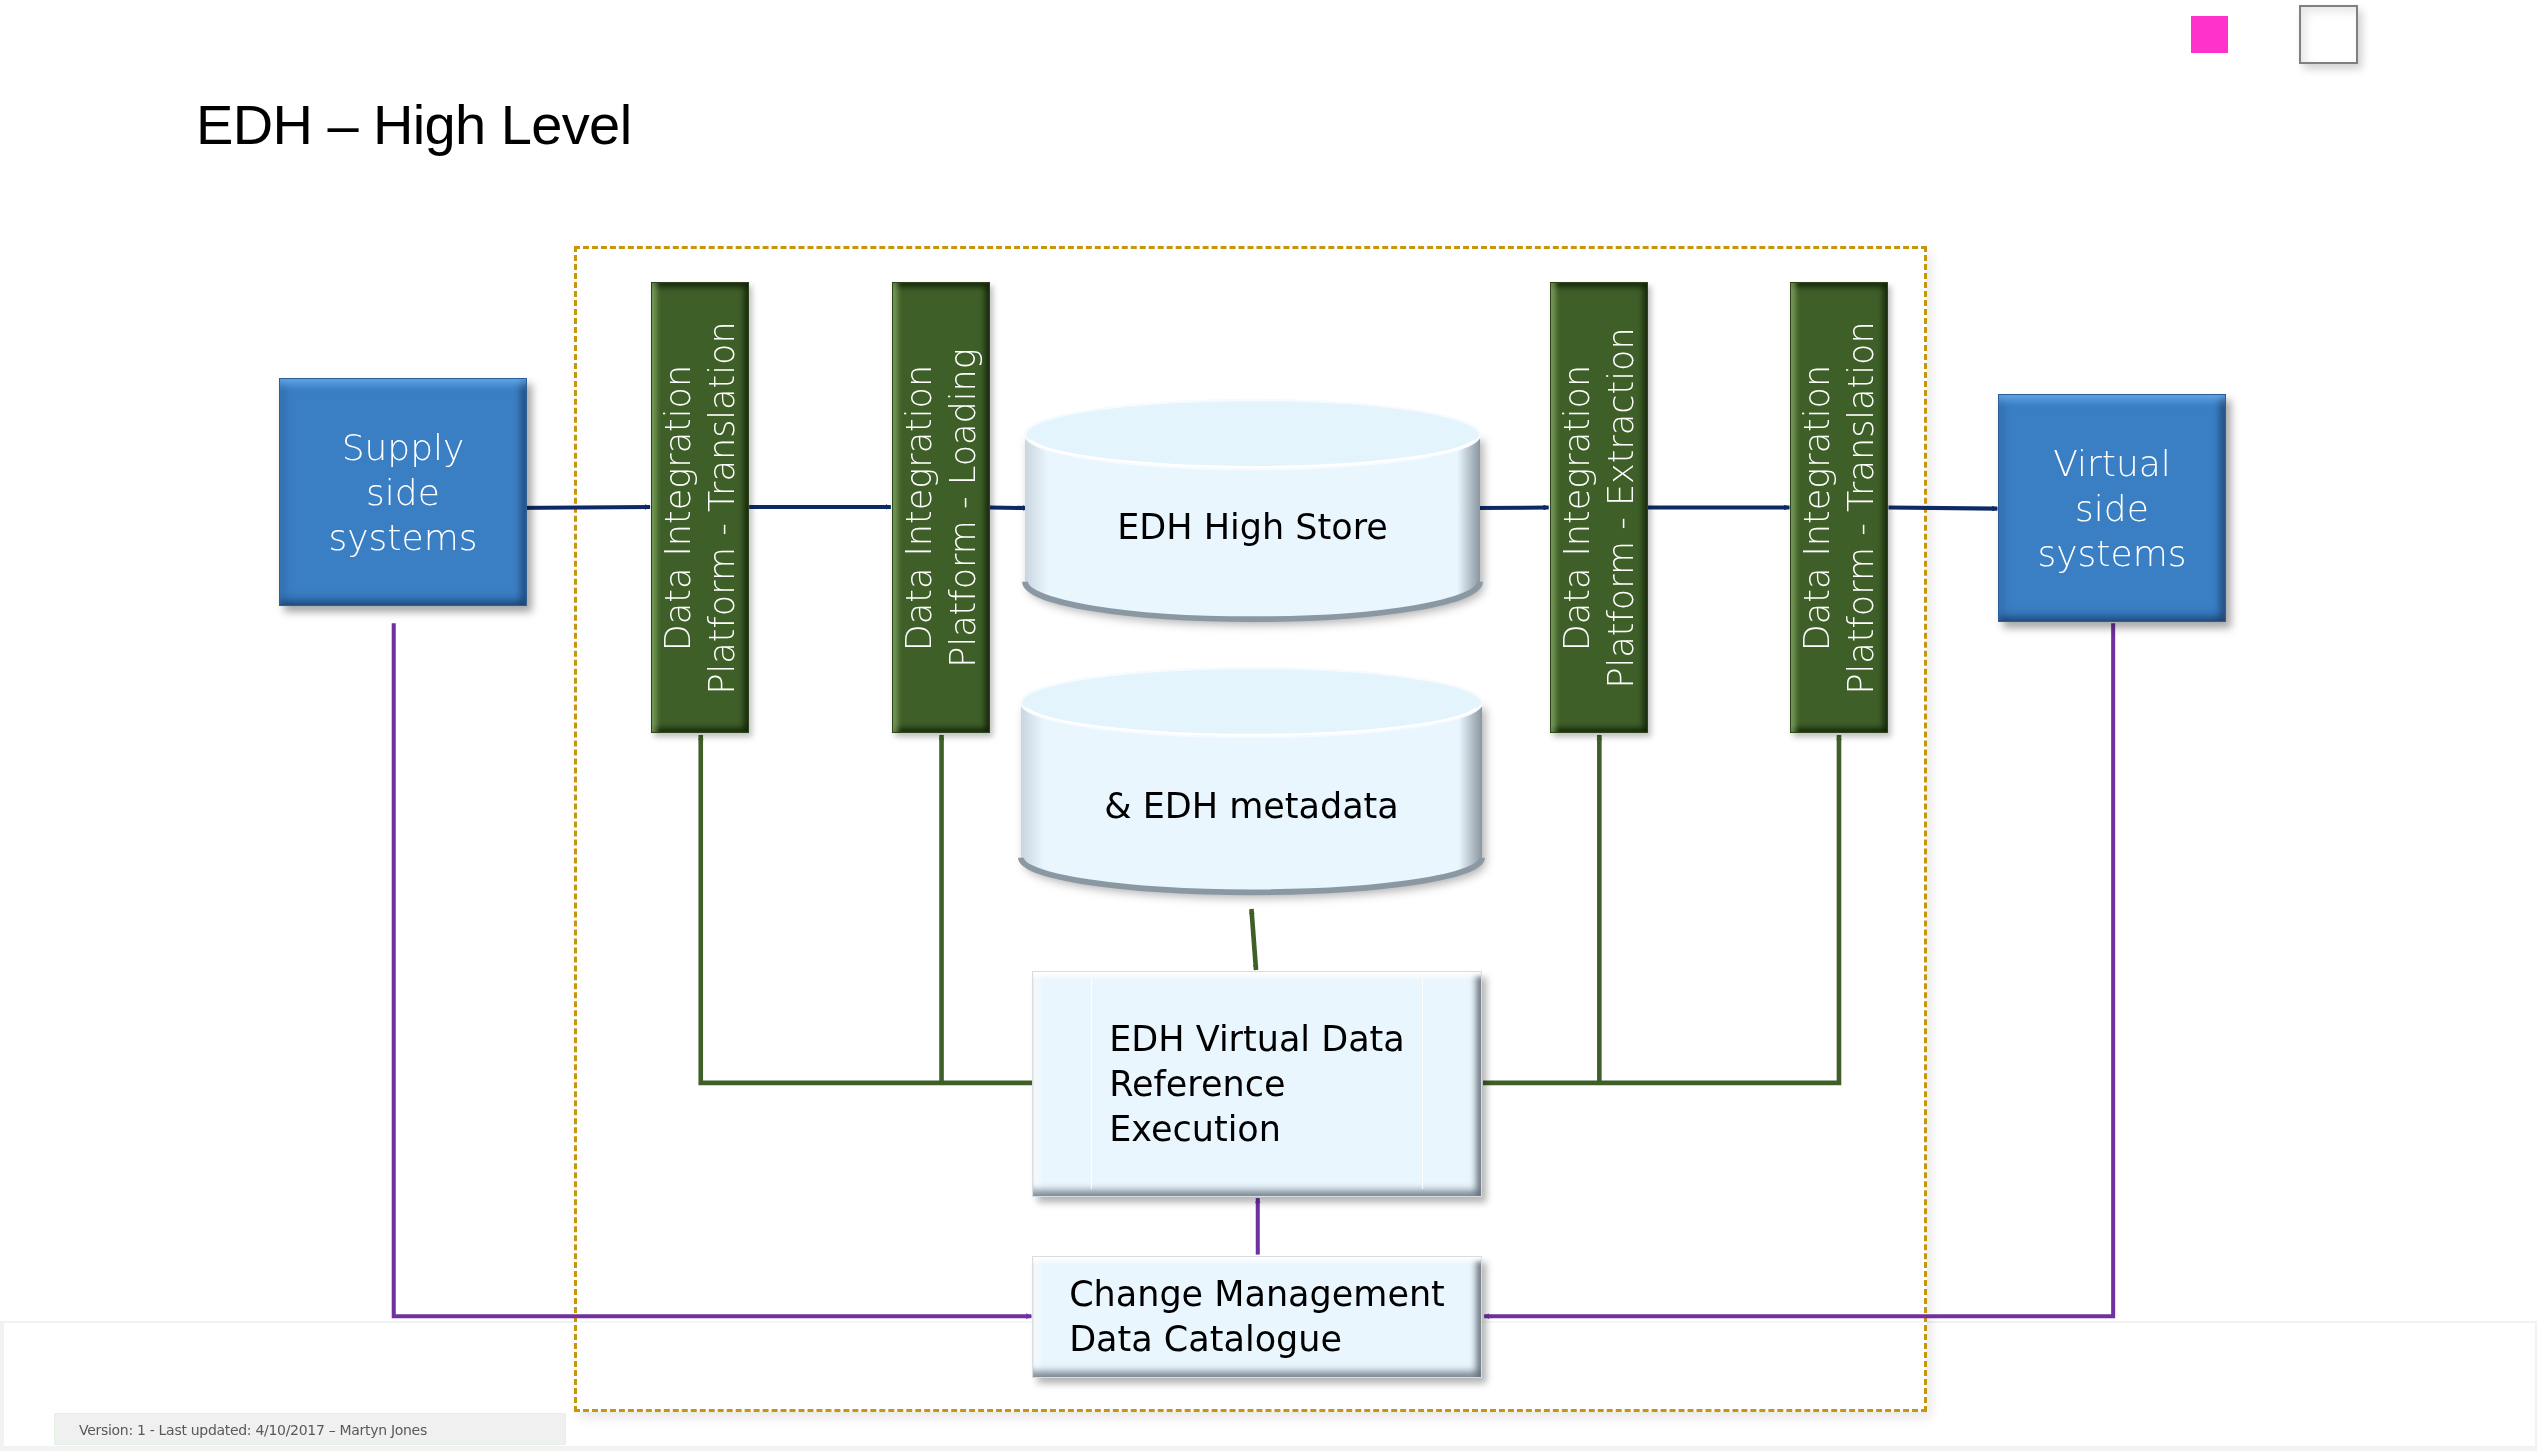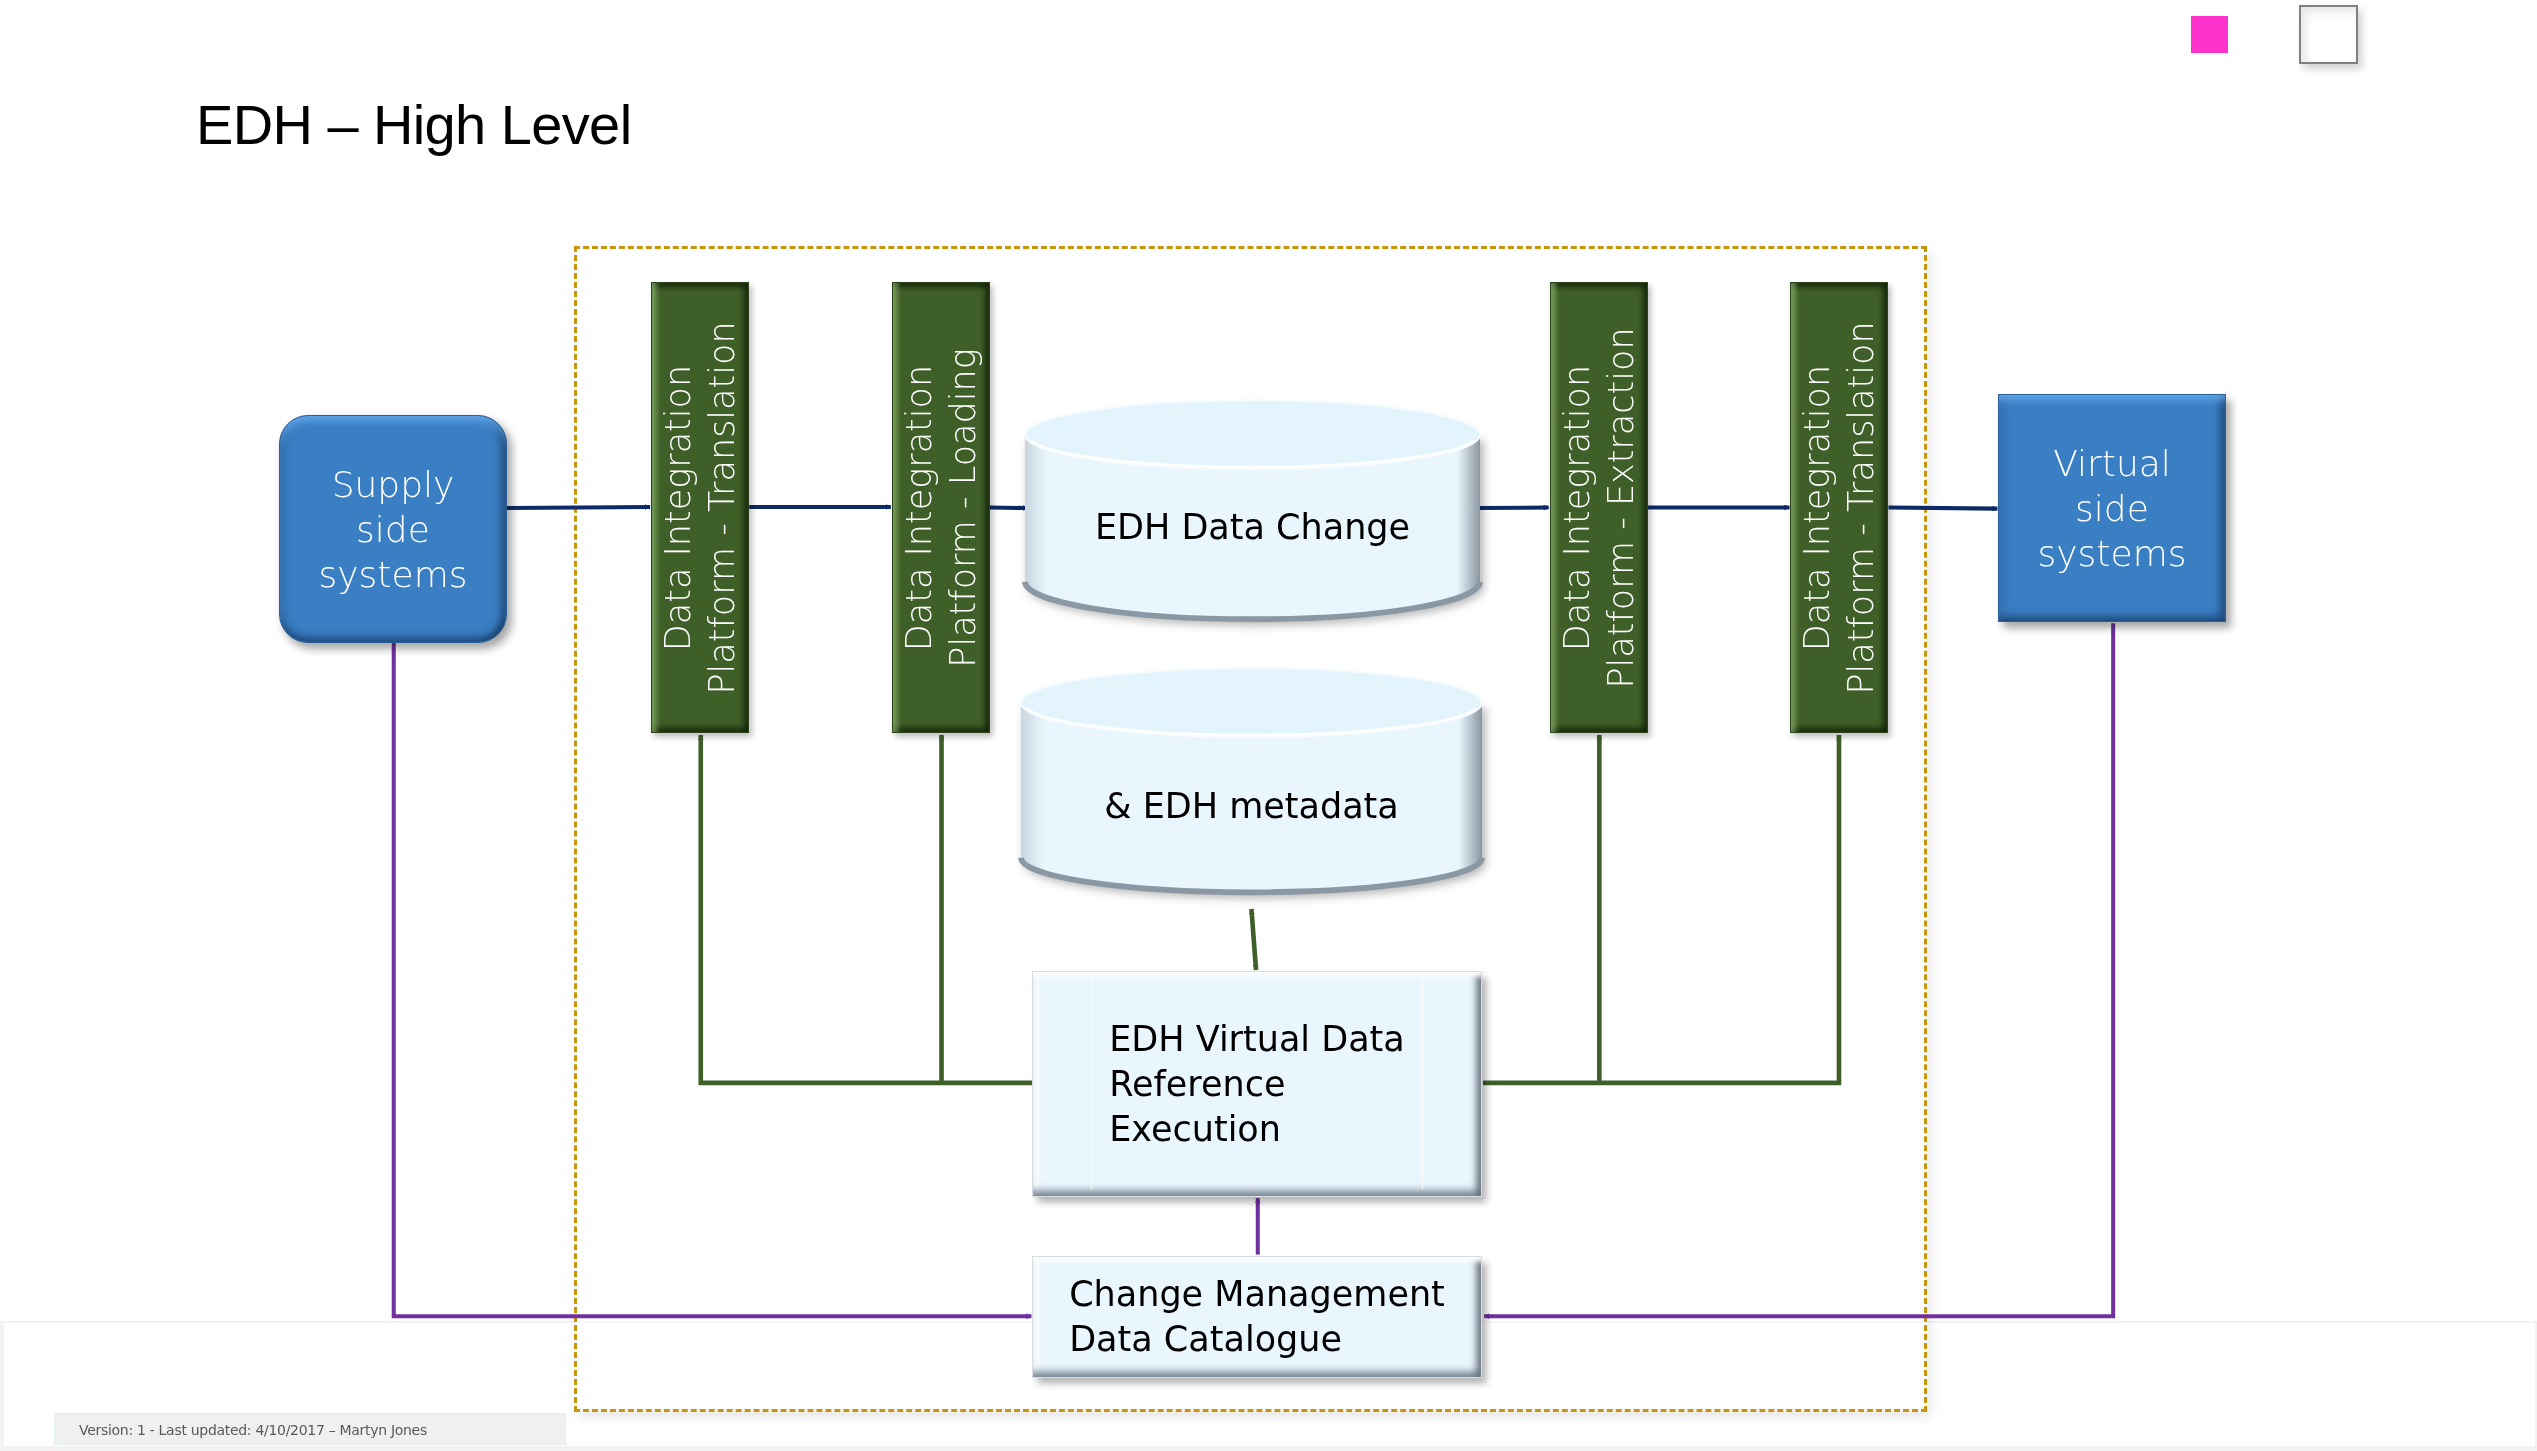"Supply" .supply { border-radius: 29px -> none; top: 415px -> 378px; width: 228px -> 248px }
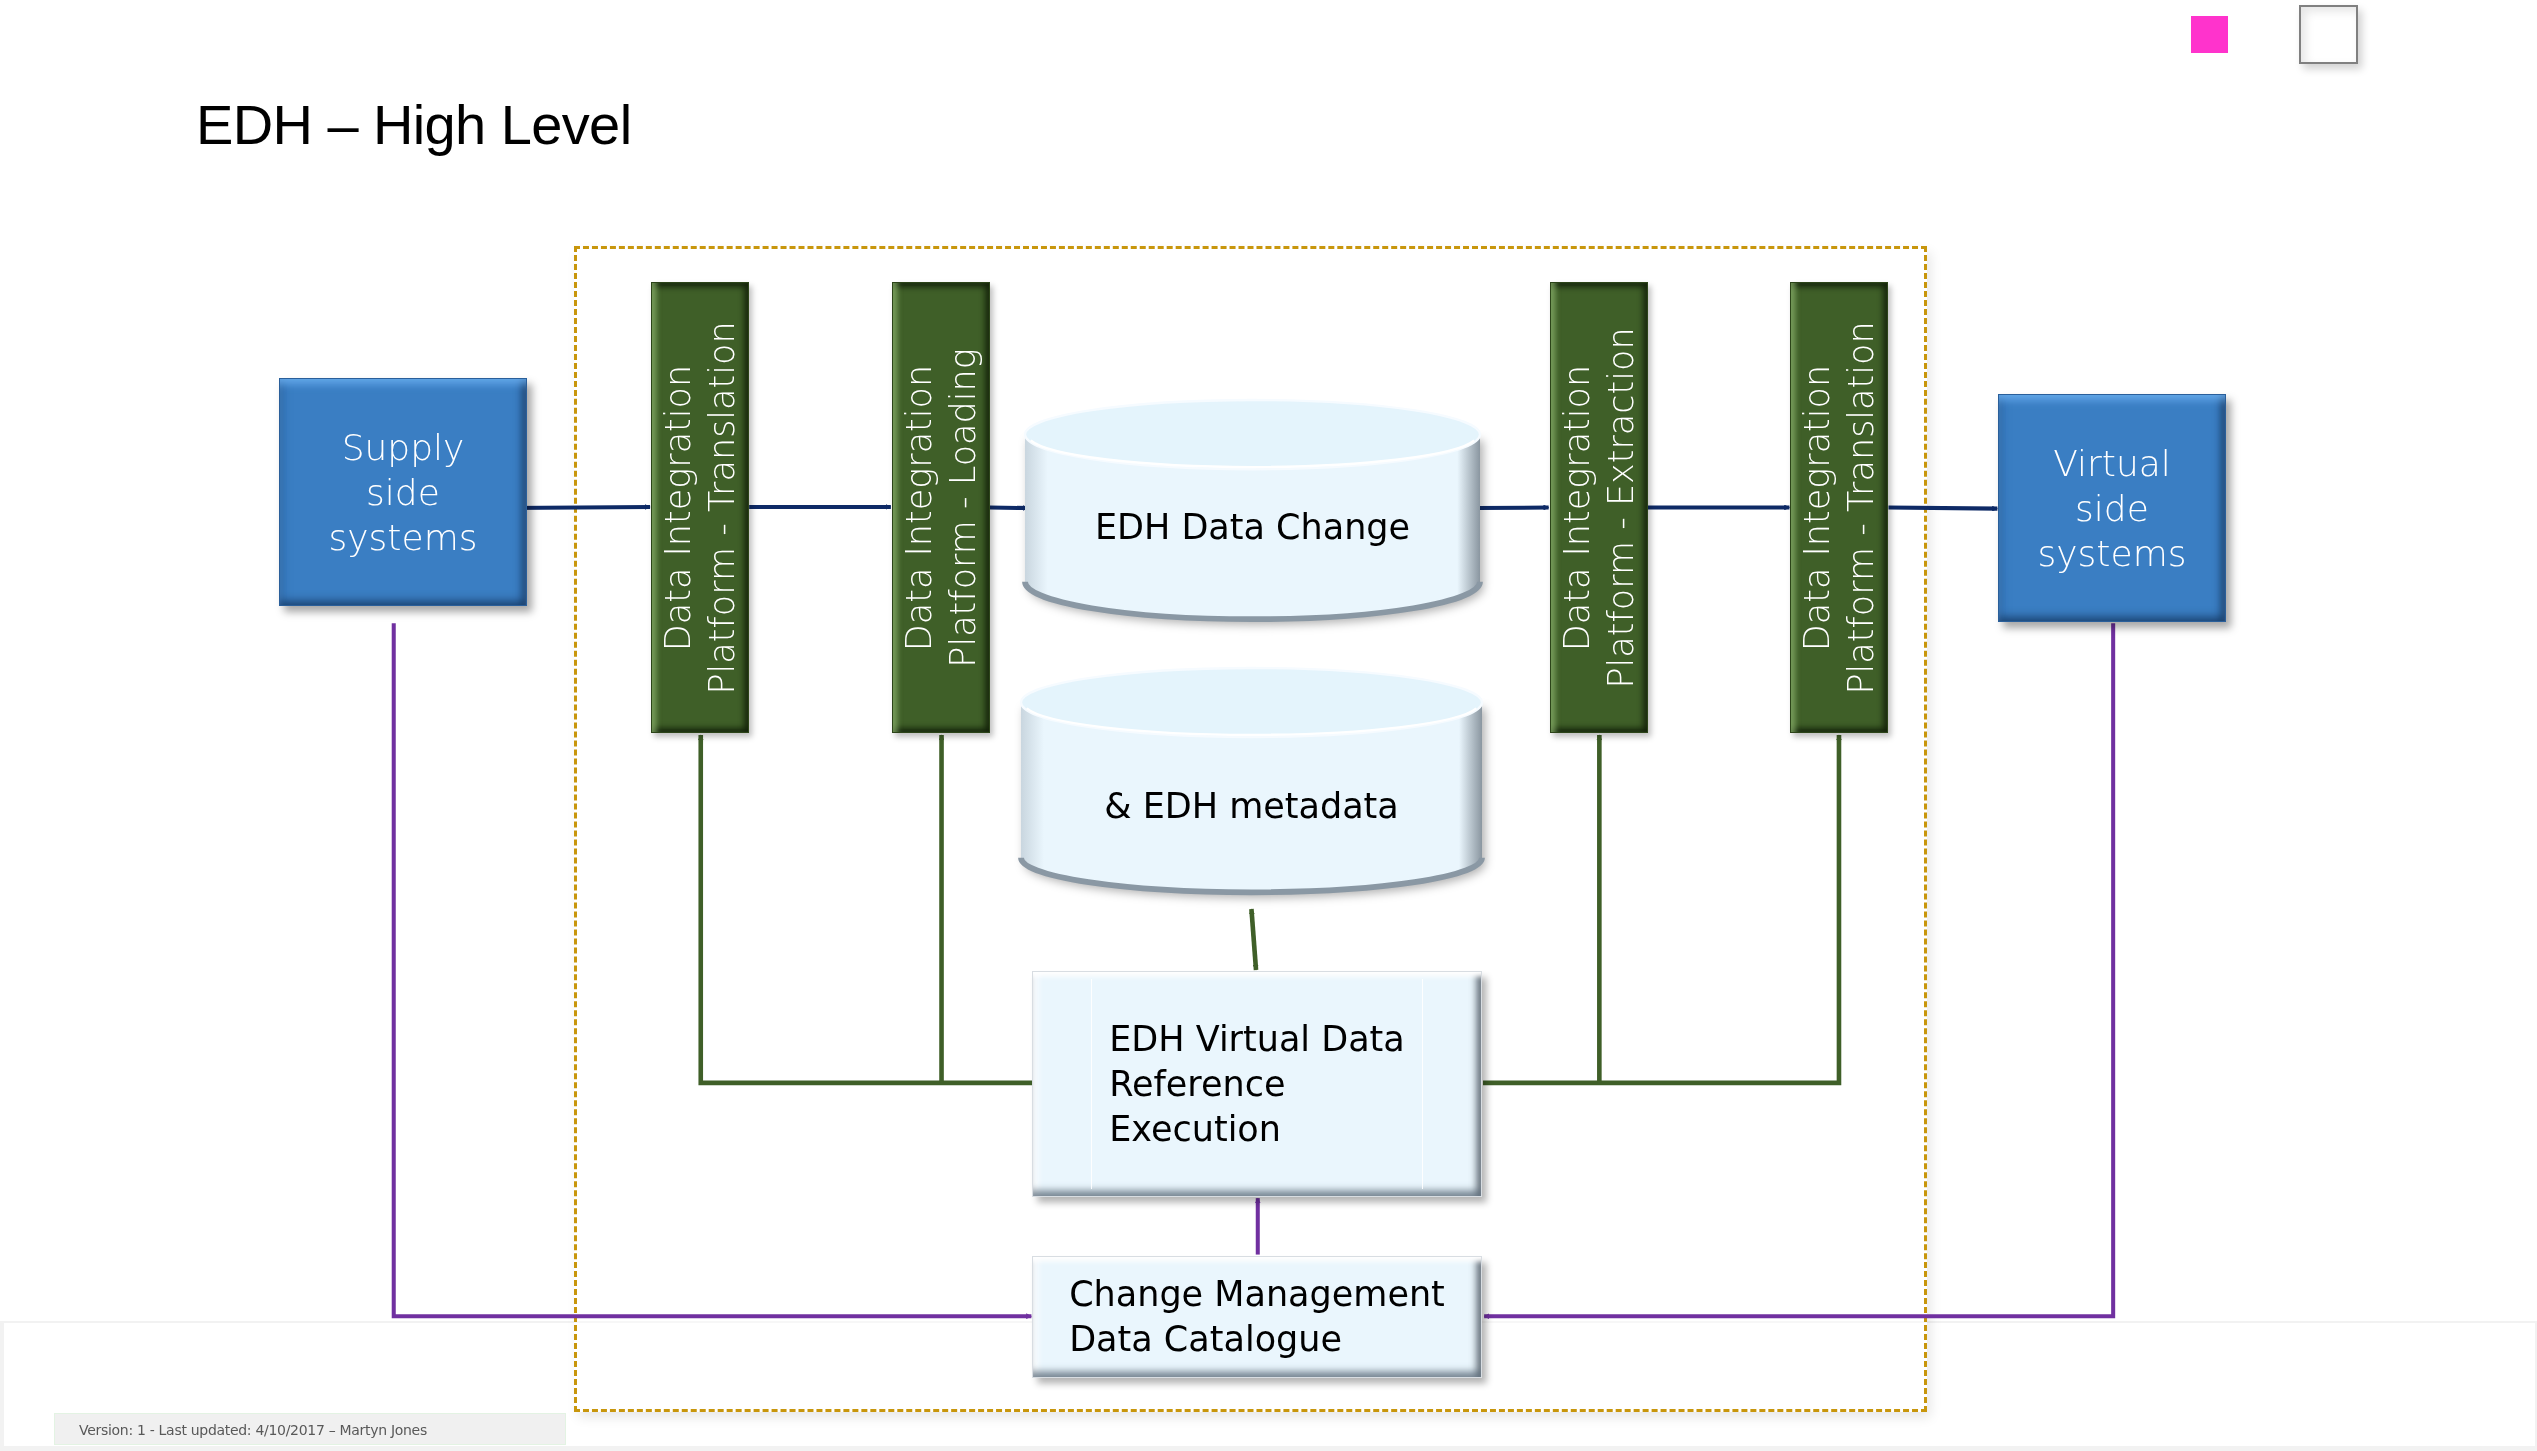"EDH Data Change" div { text: Data Change -> High Store }
